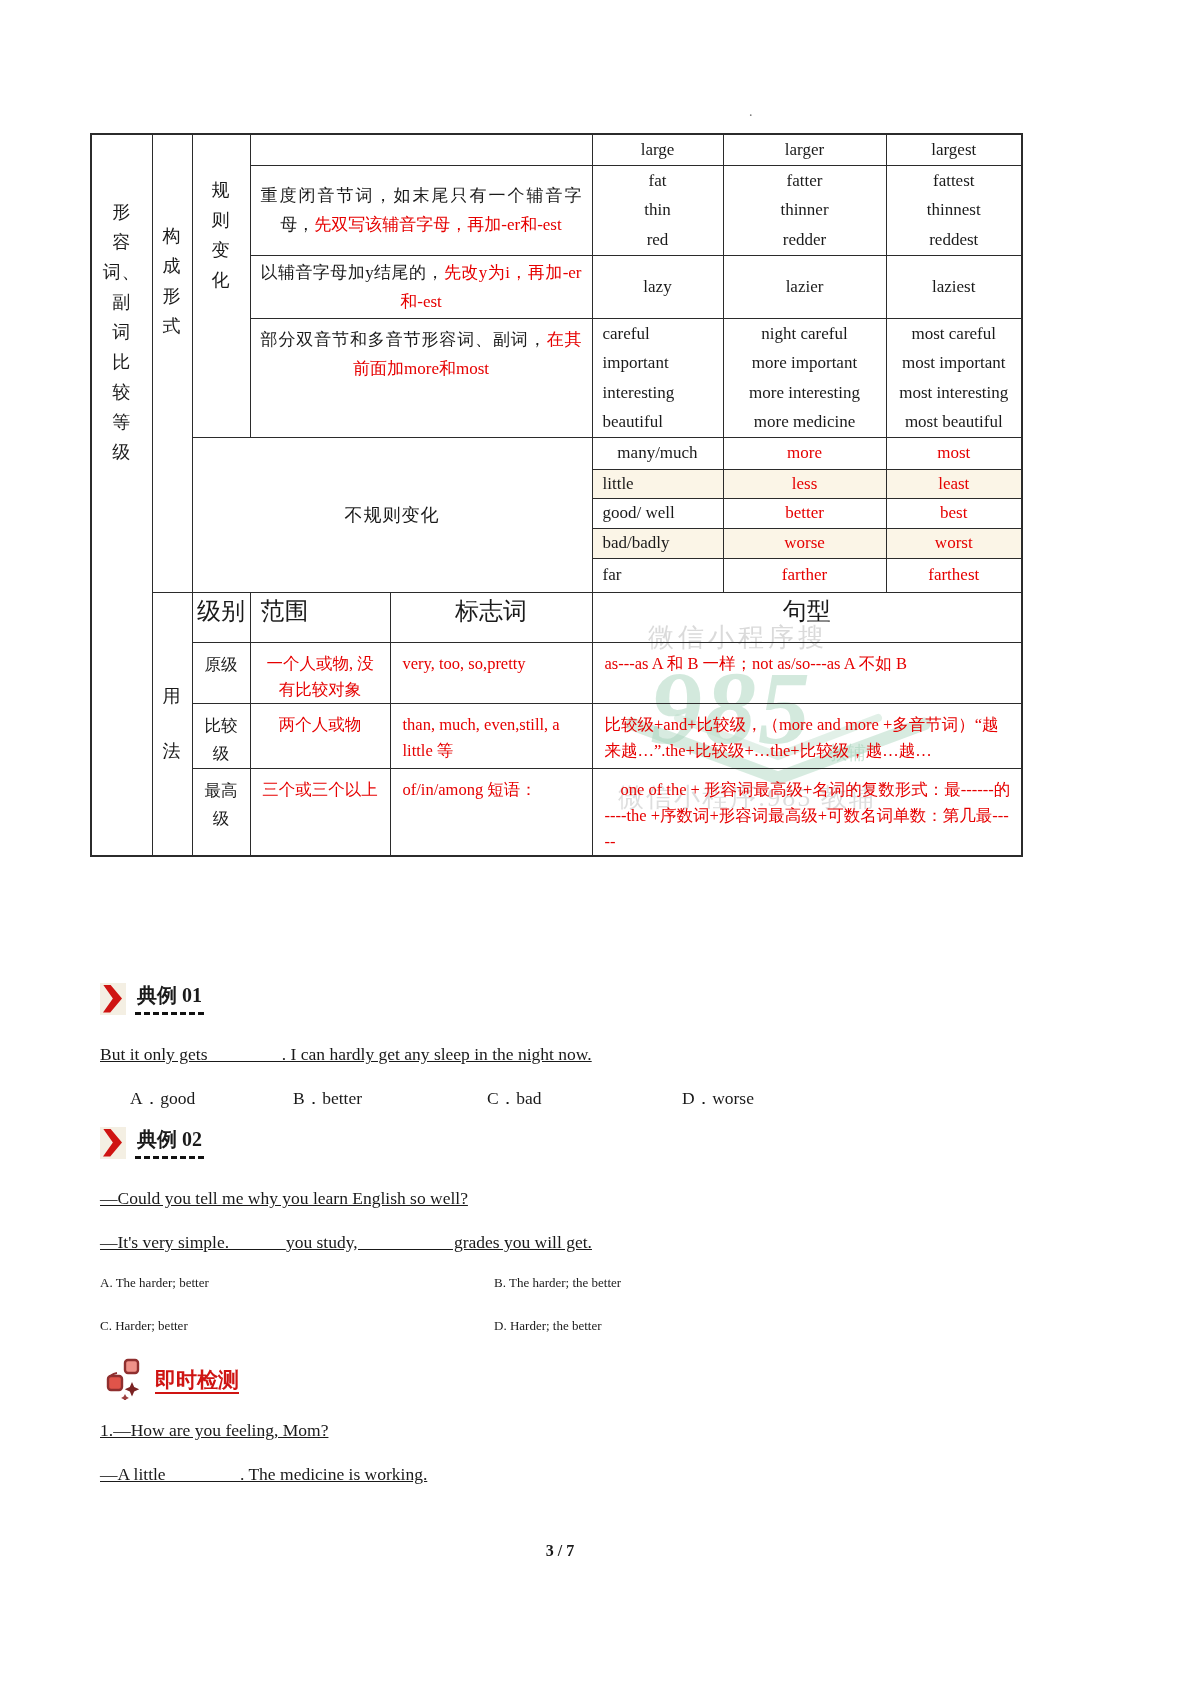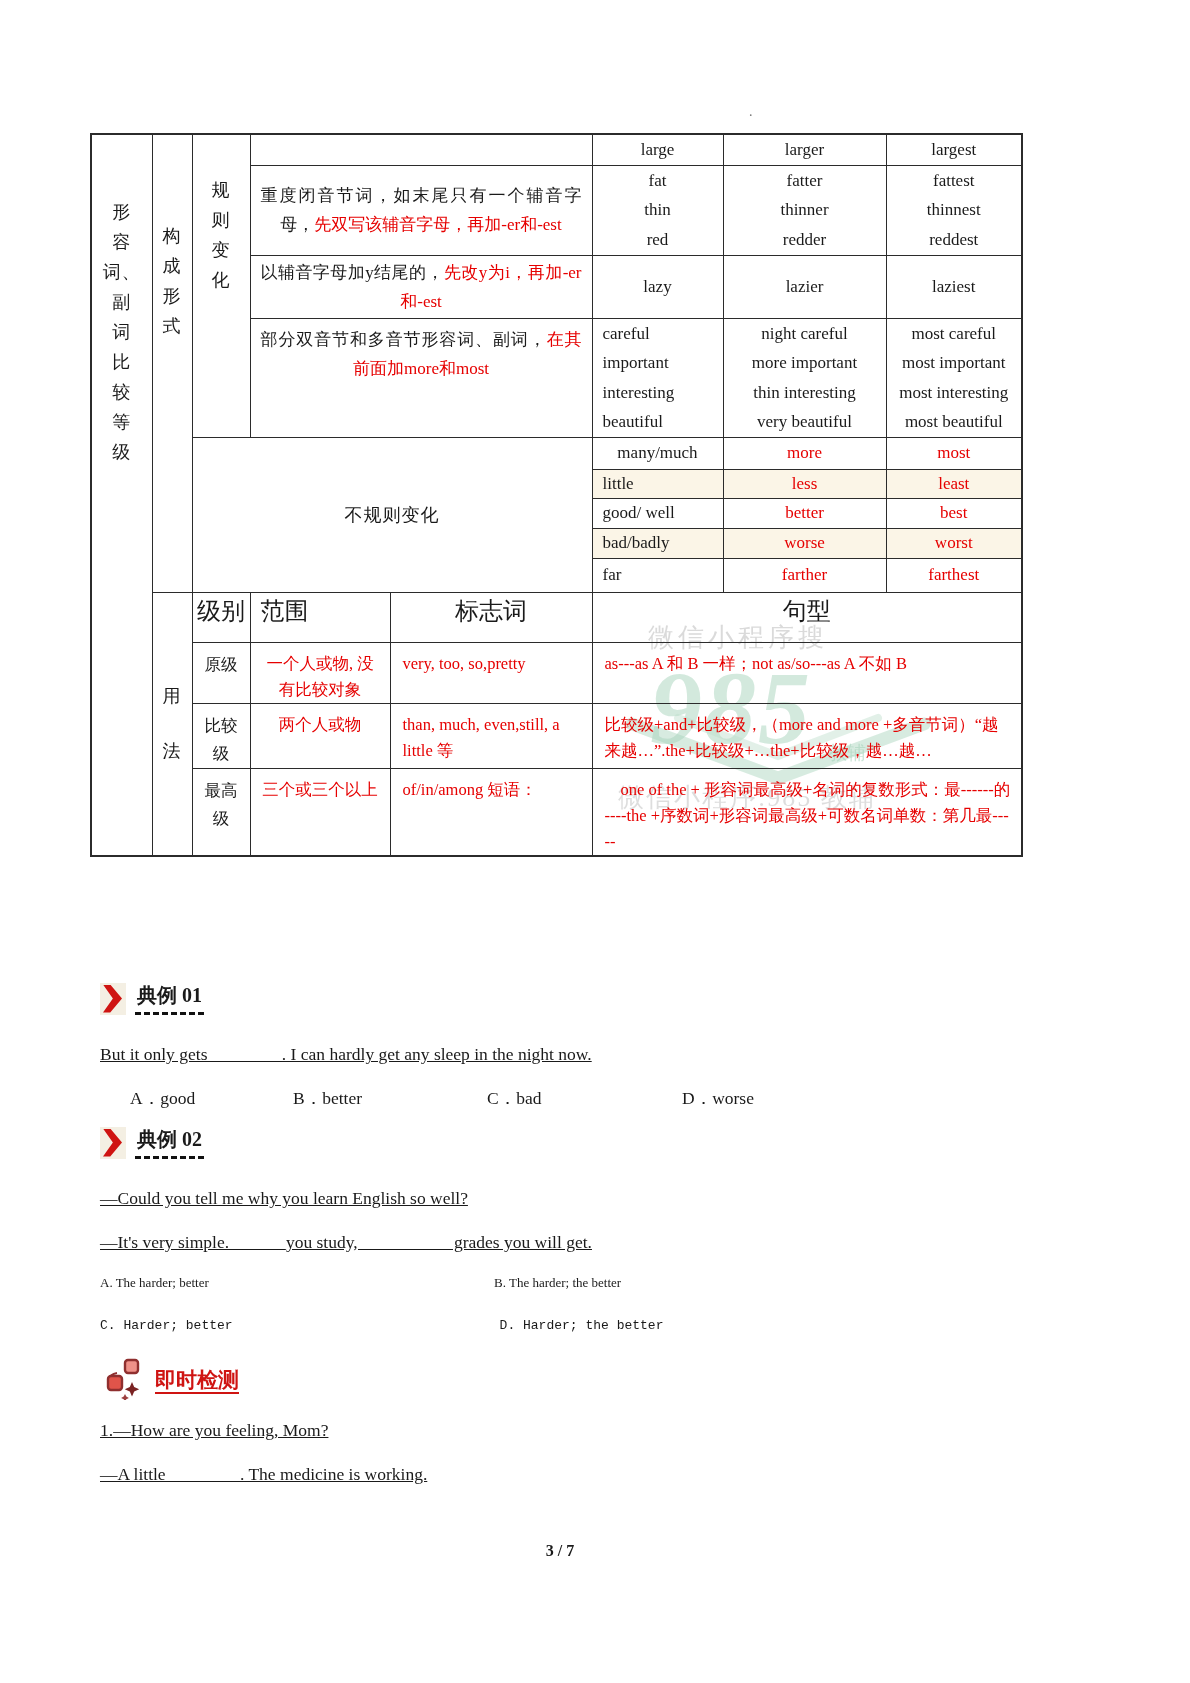"thin interesting" div { text: thin -> more }
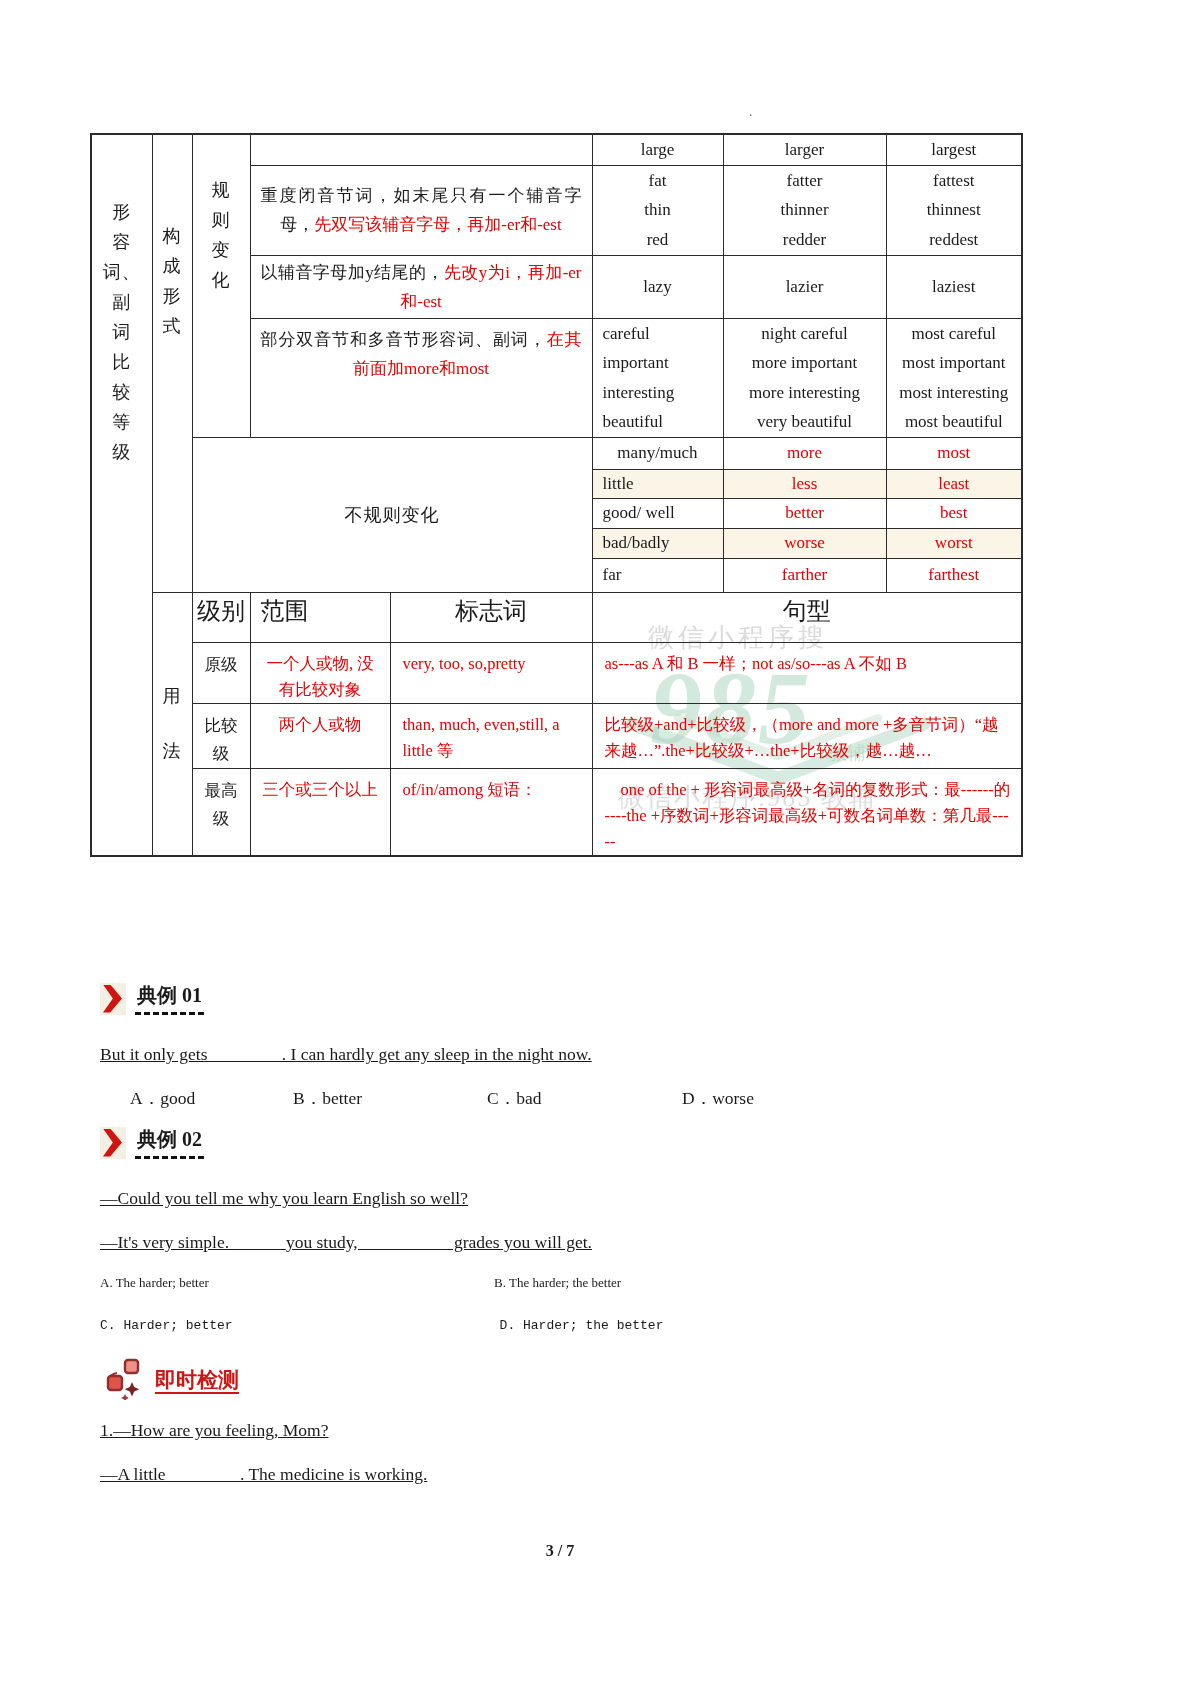"very beautiful" div { text: very beautiful -> more medicine }
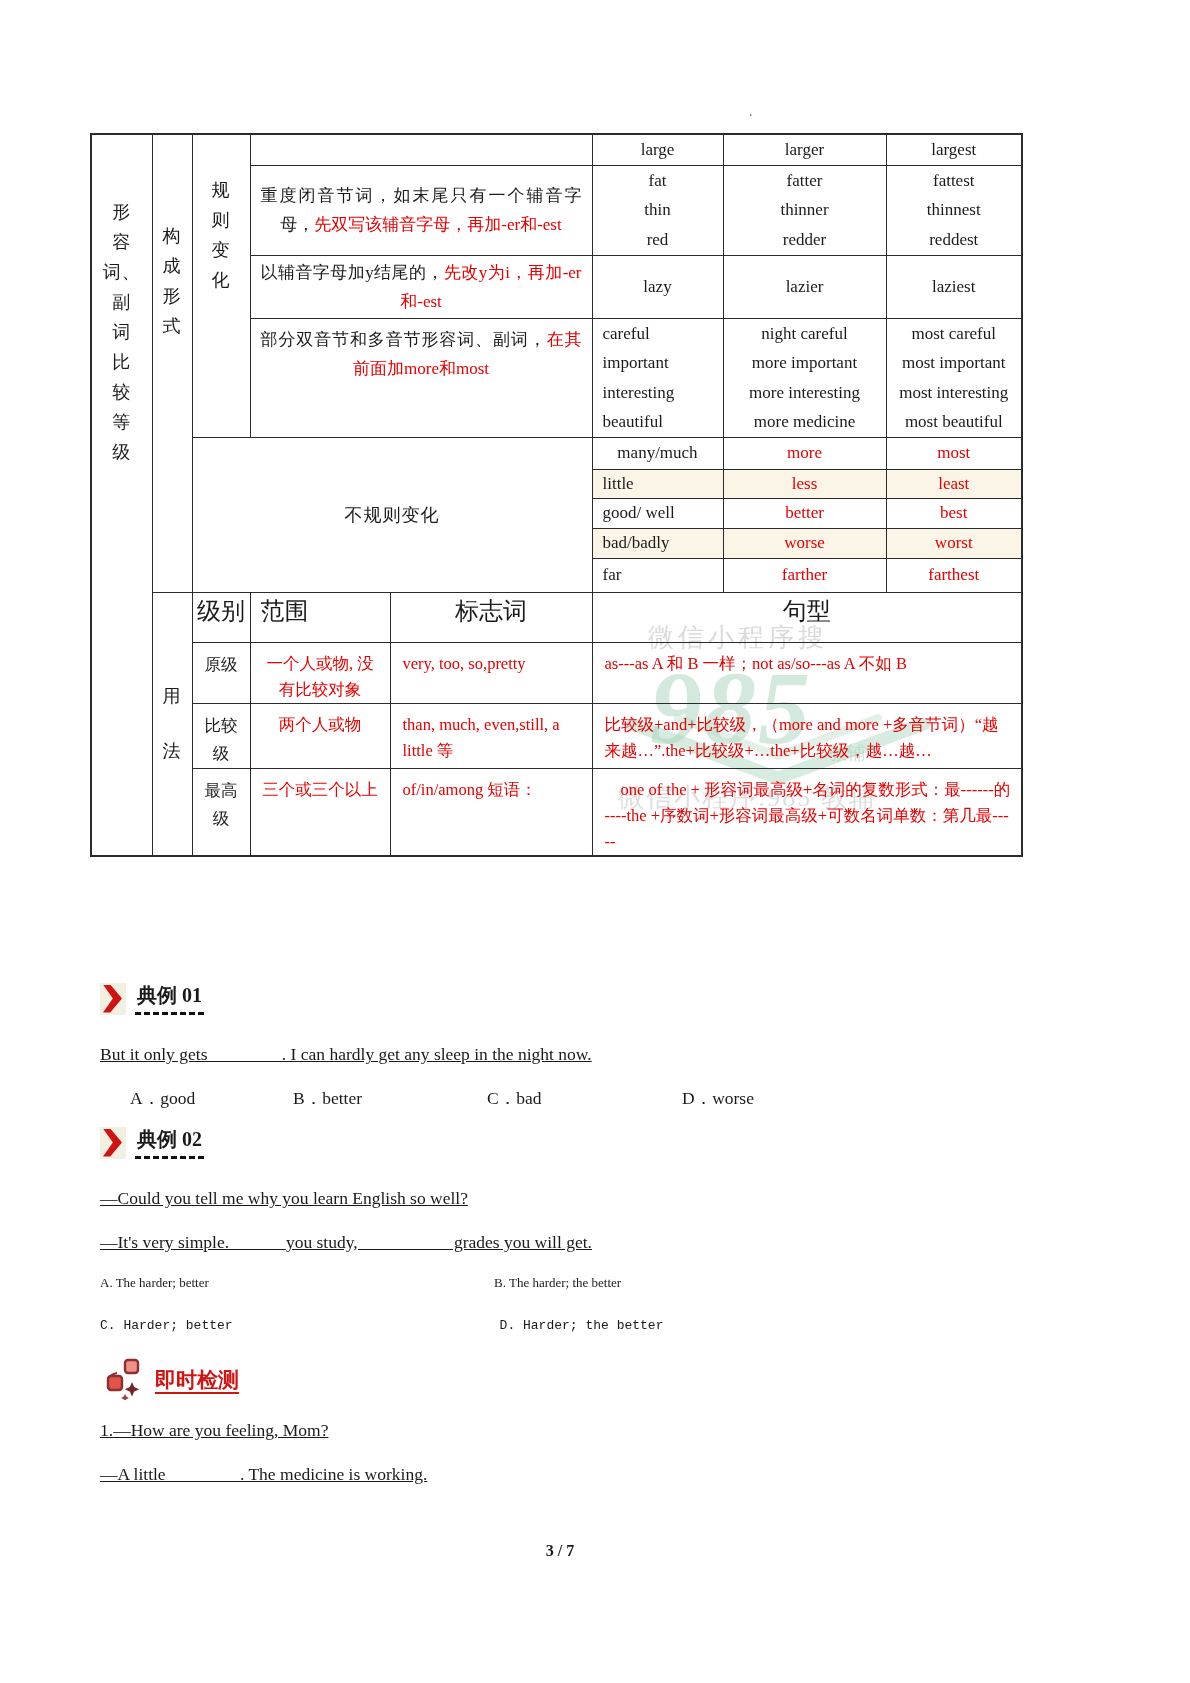"C. Harder; better D. Harder;" div.abs { font-family: Liberation Mono, monospace -> none }
